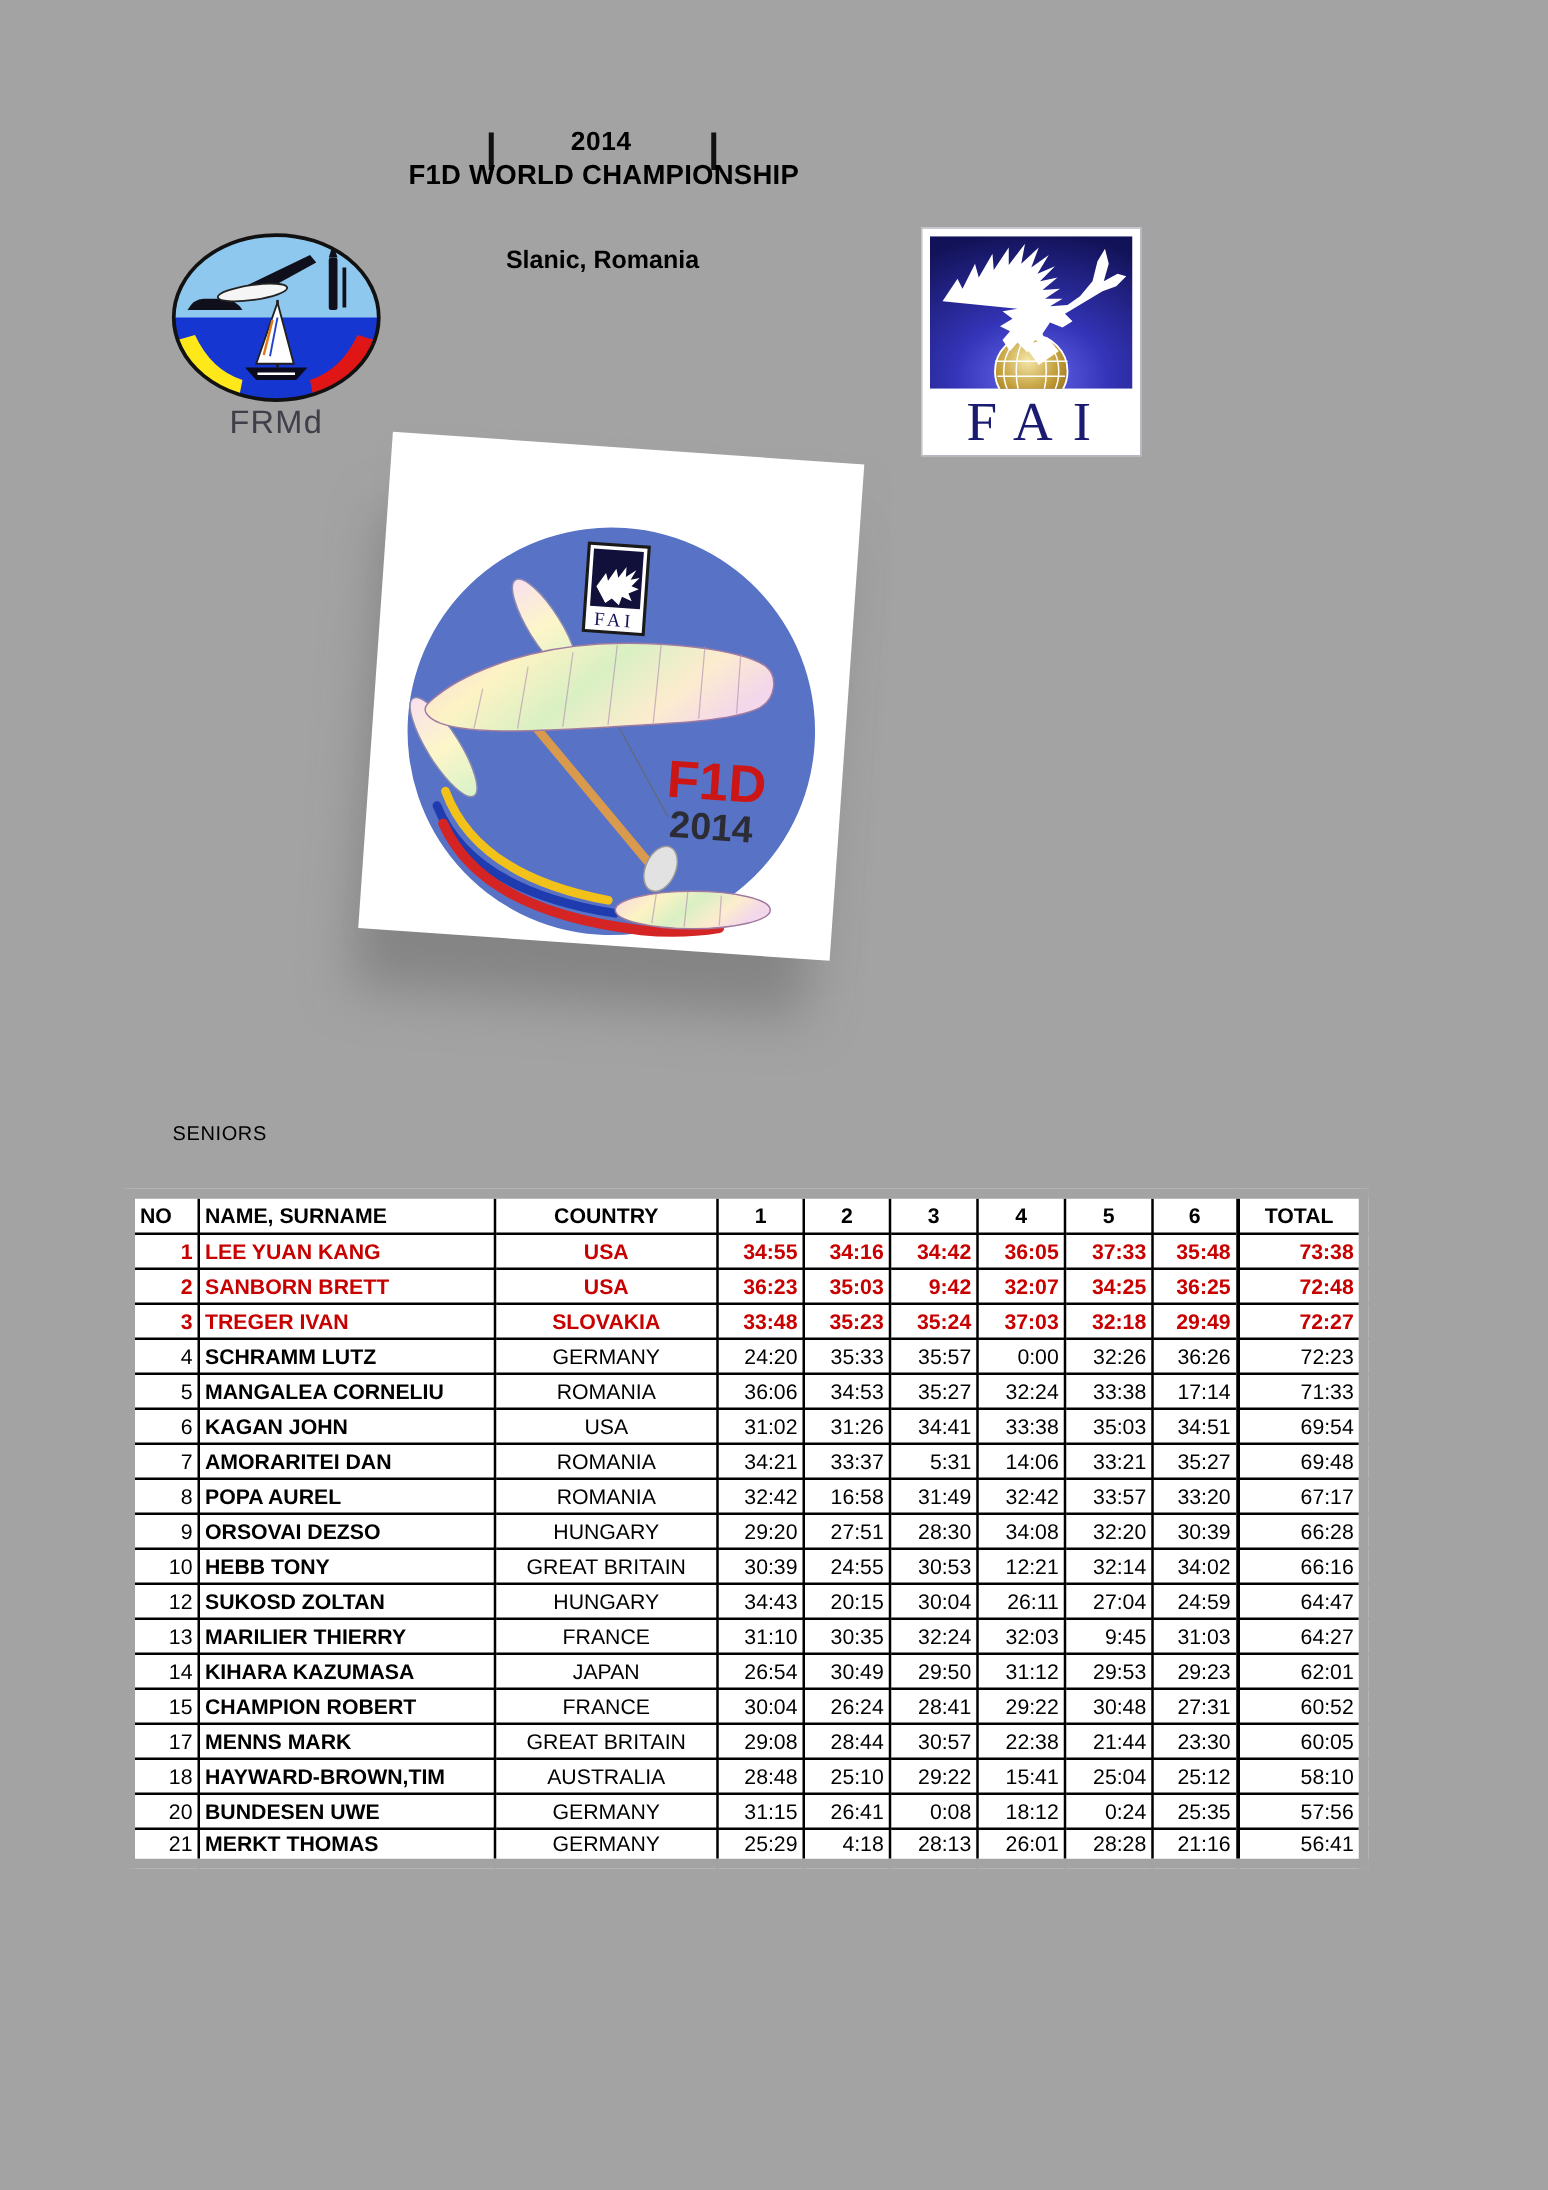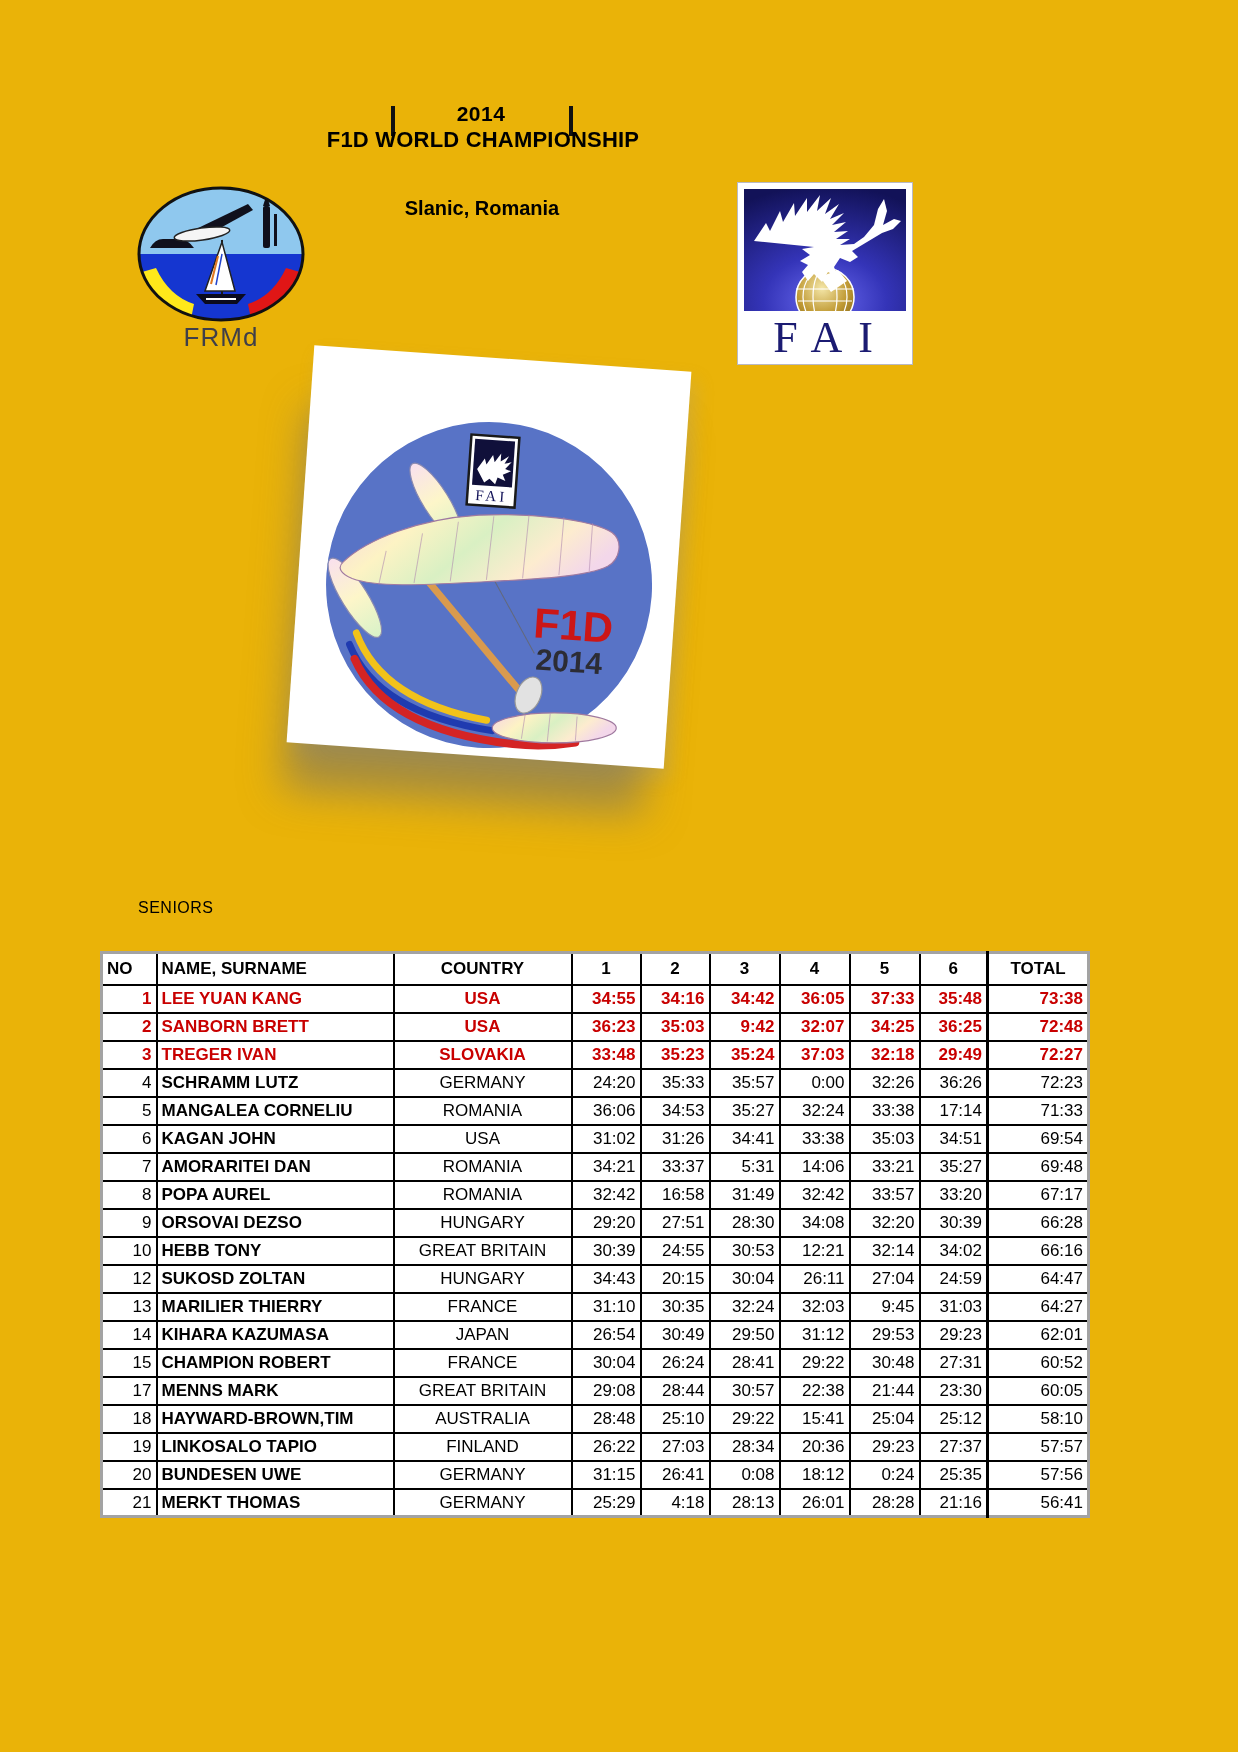"2014" #page { background: #eab308 -> #a3a3a3 }
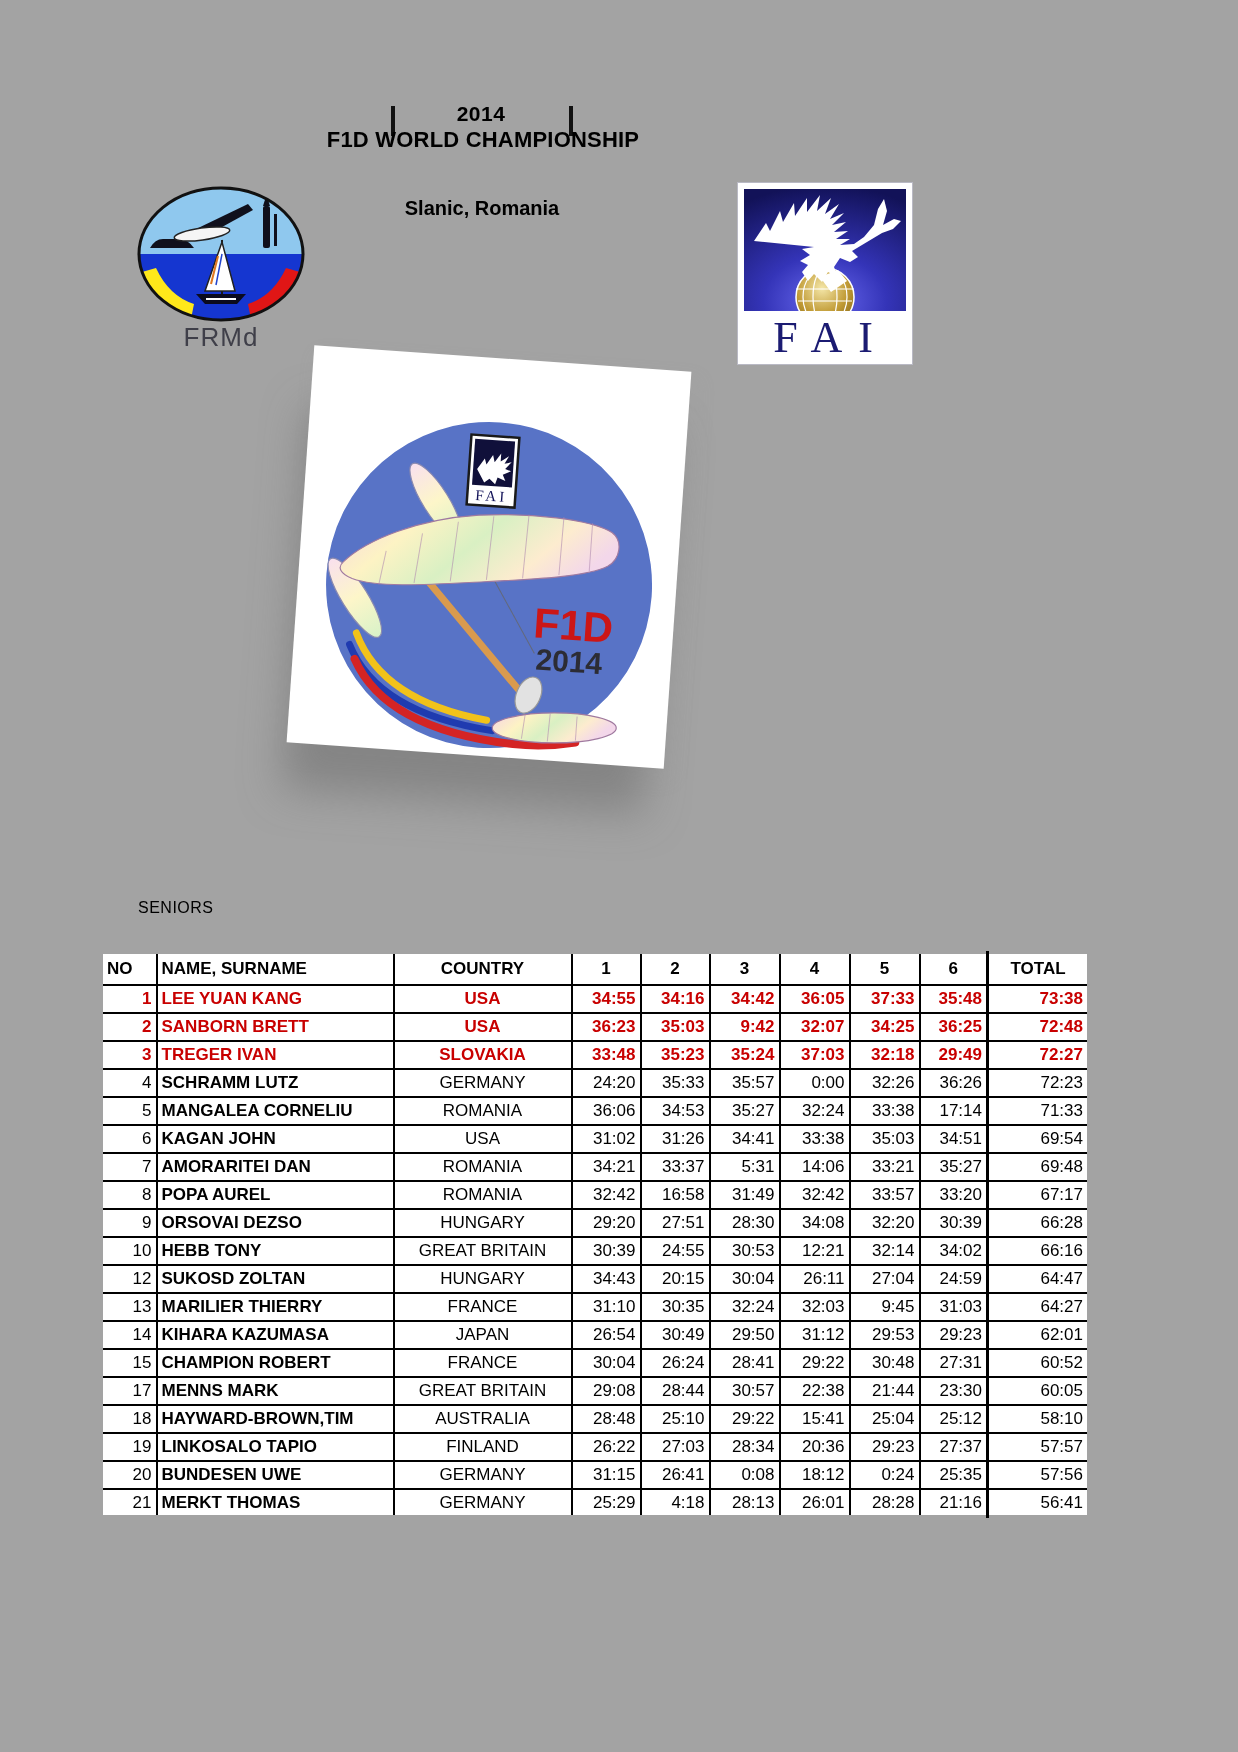"NO" table.results { border: 3px solid #a3a3a3 -> 8px solid #a3a3a3 }
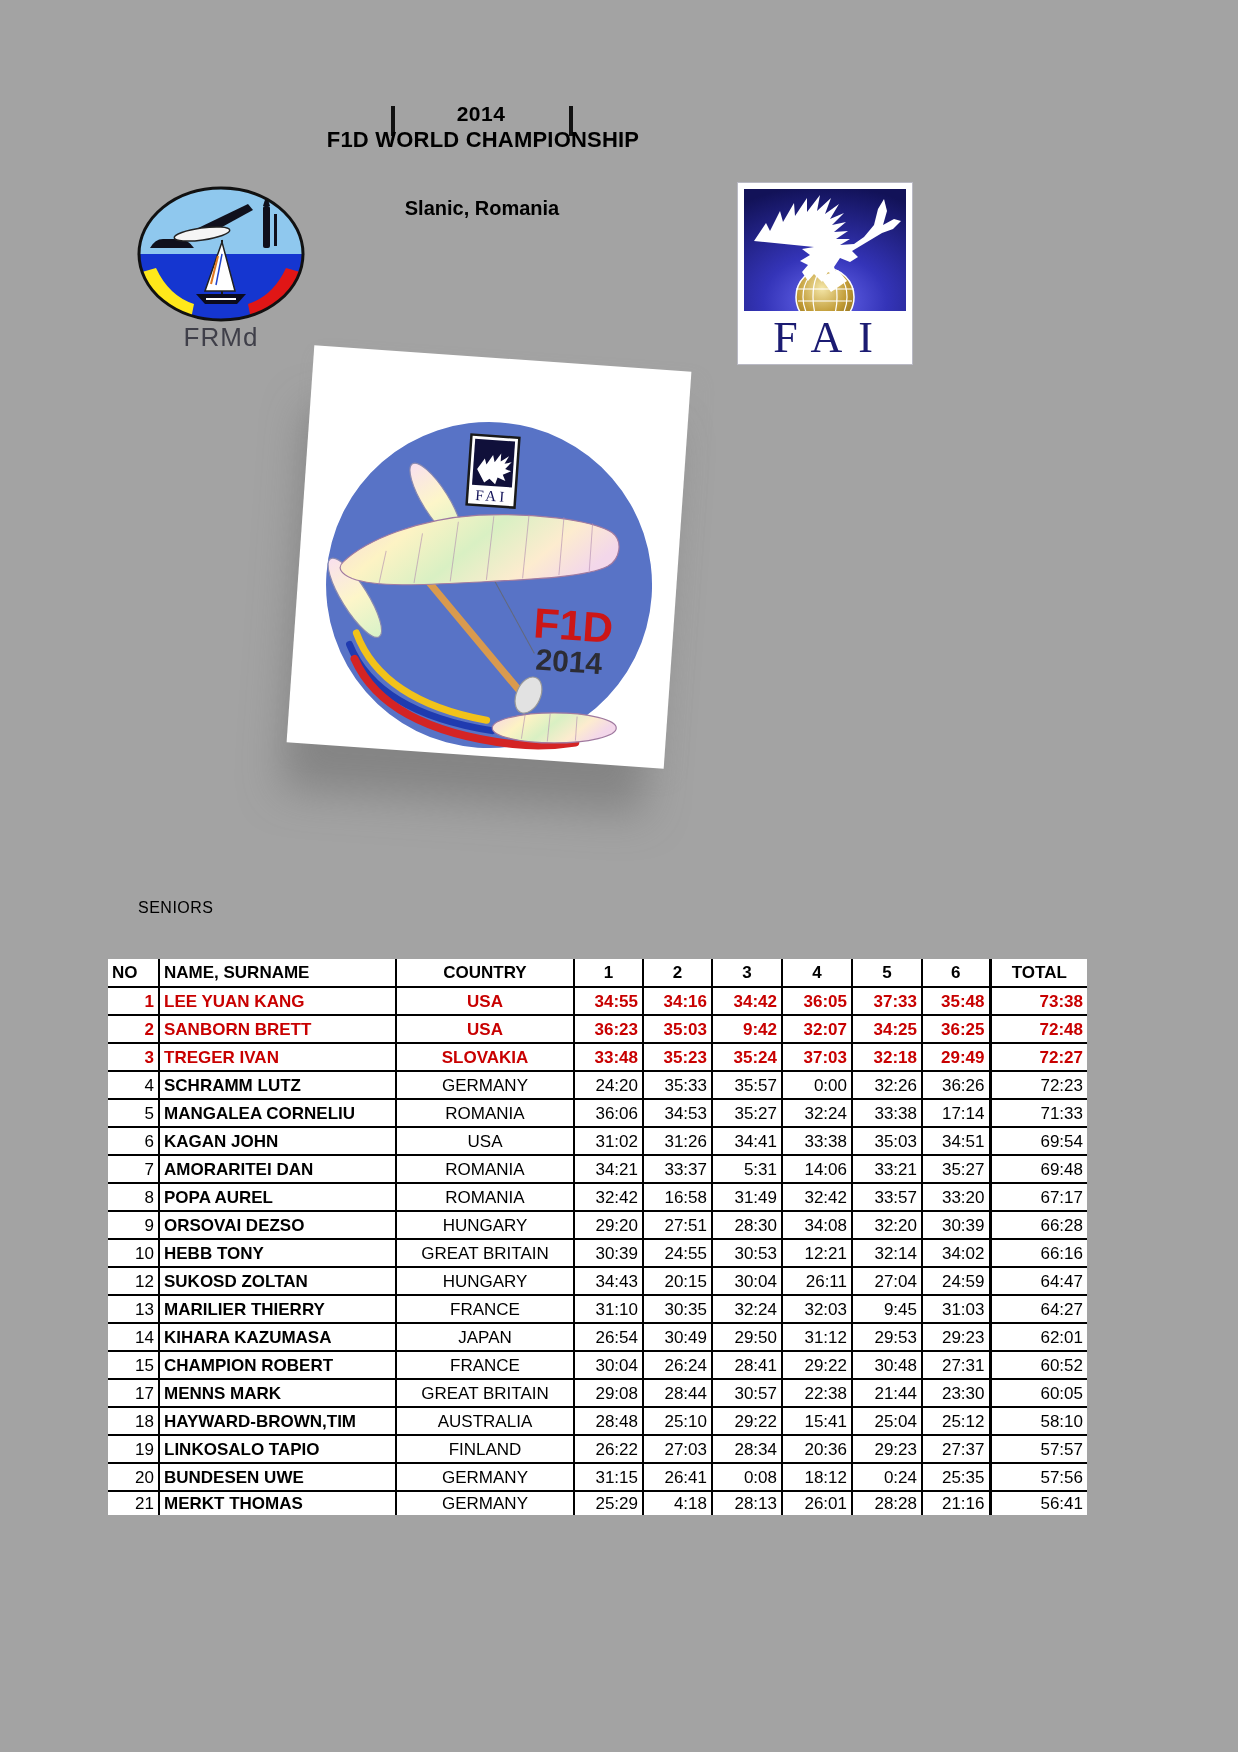"19" tr { html: <tr> <td>19</td> <td>LINKOSALO TAPIO</td> <td>FINLAND</td> <td>26:22</td> <td>27:03</td> <td>28:34</td> <td>20:36</td> <td>29:23</td> <td>27:37</td> <td>57:57</td> </tr> -> none }
